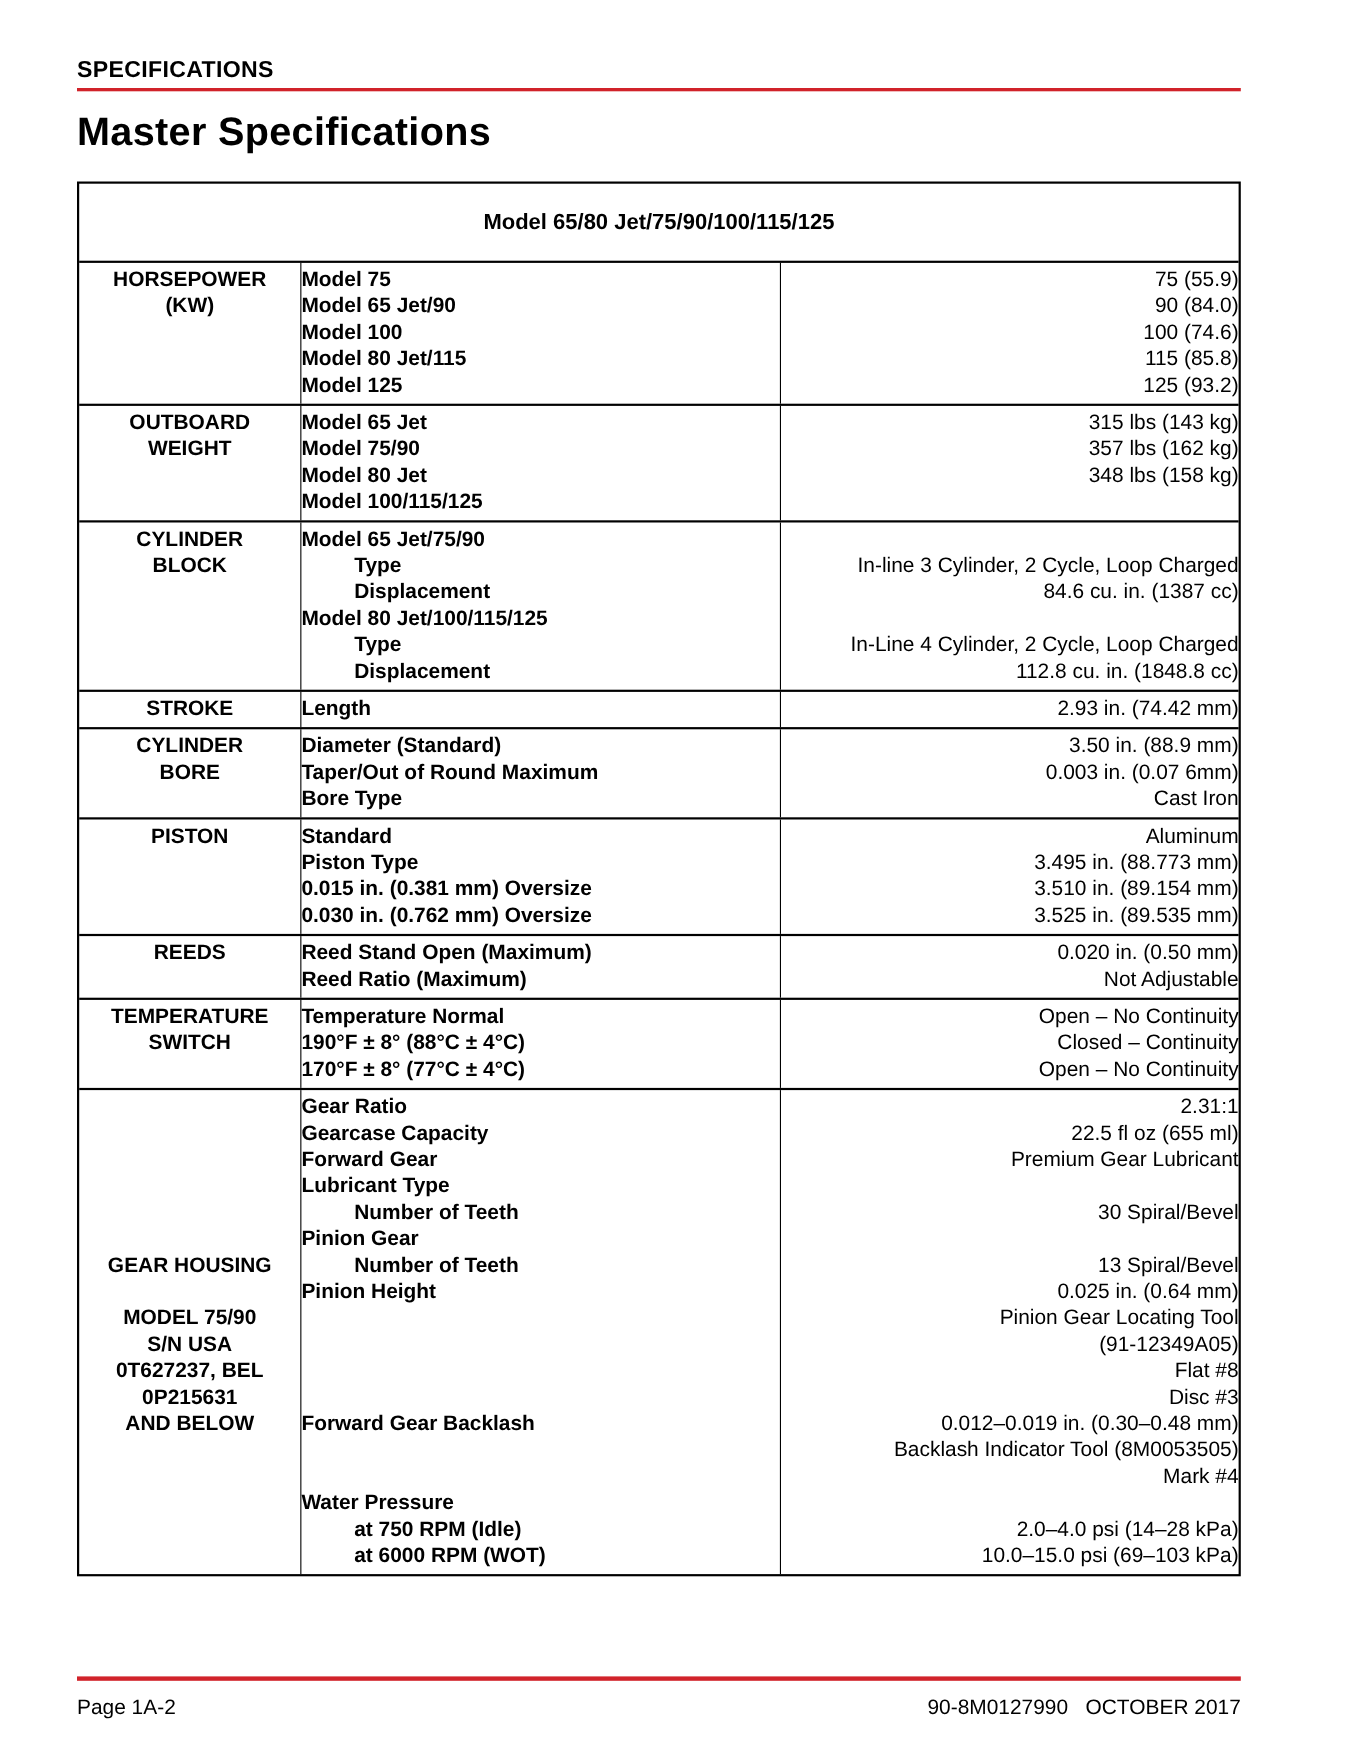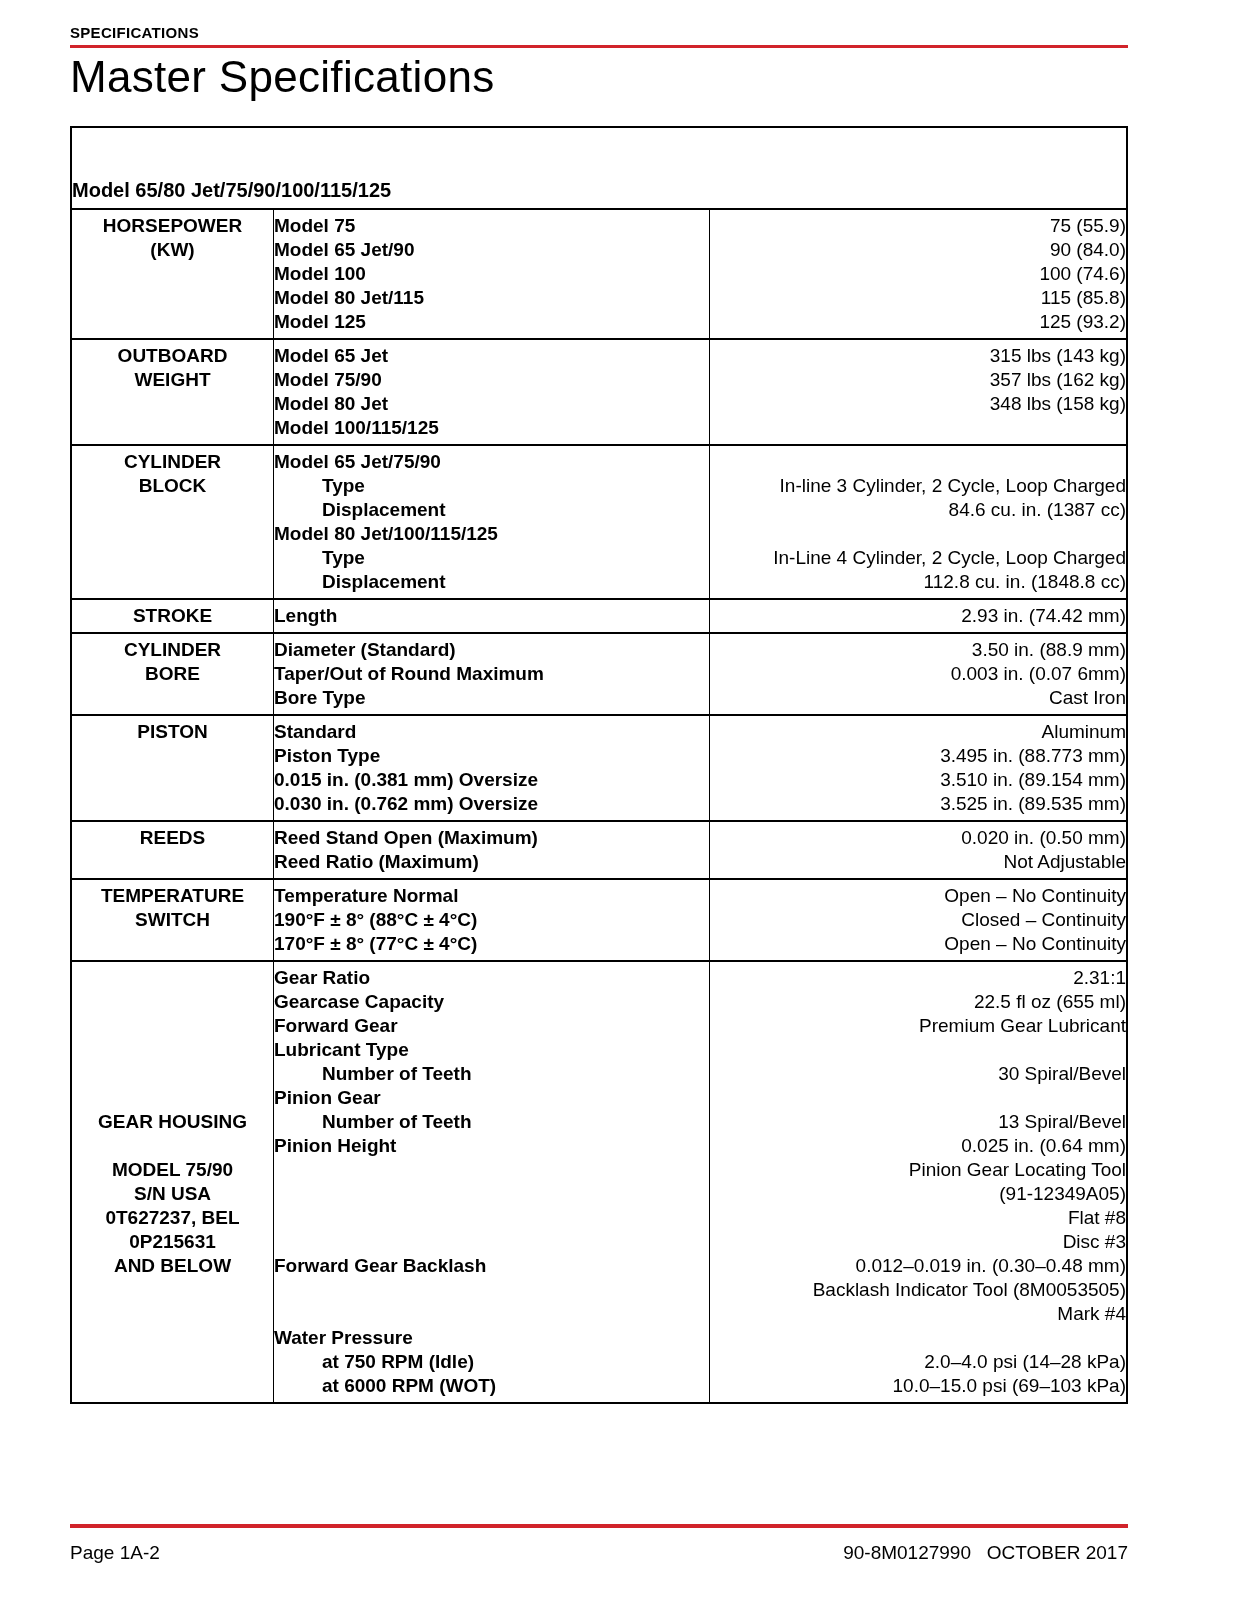"SPECIFICATIONS" .eyebrow { font-size: 15px -> 21px; margin-top: 24px -> 52px }
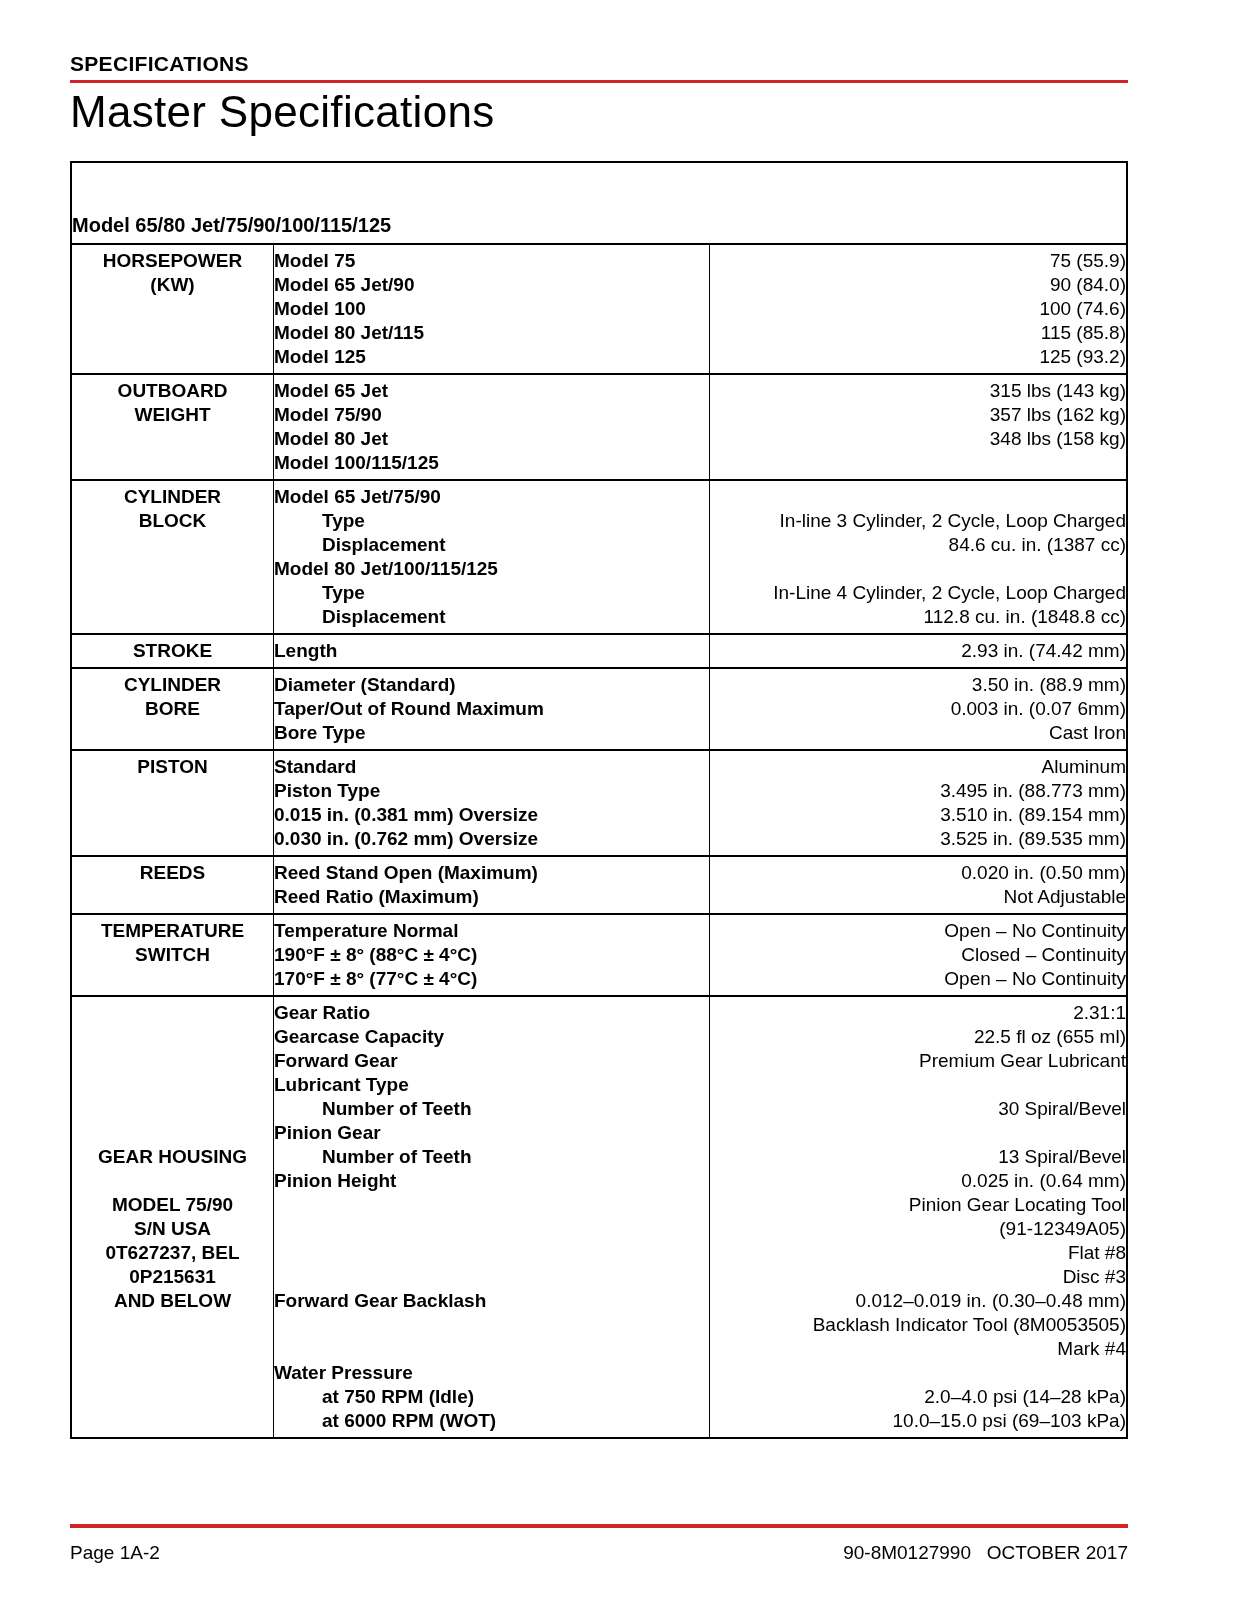"Master Specifications" h1 { font-size: 44px -> 36px; font-weight: normal -> bold; margin: 4px 0 24px 0 -> 16px 0 24px 0 }
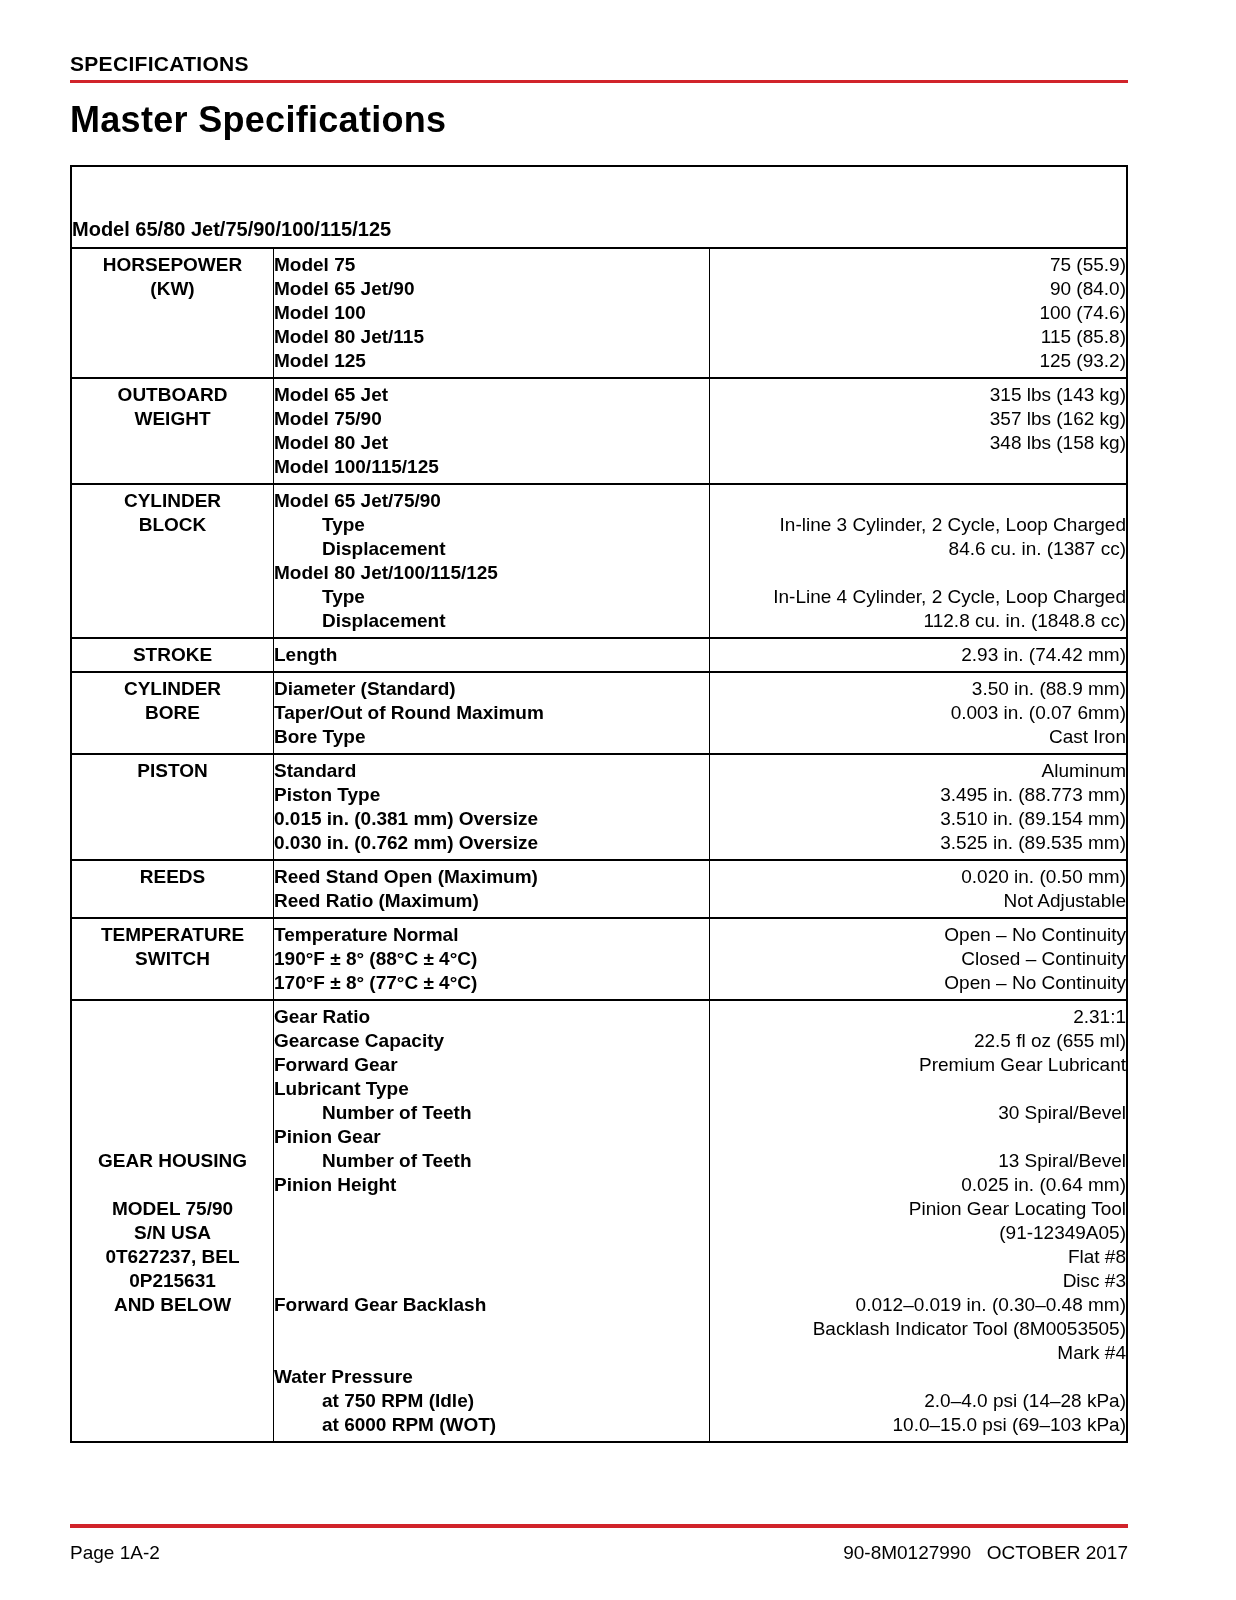"Model 65/80 Jet/75/90/100/115/125" .thead { margin-top: 44px -> none; padding: 6px 0 -> 23px 0; text-align: none -> center }
